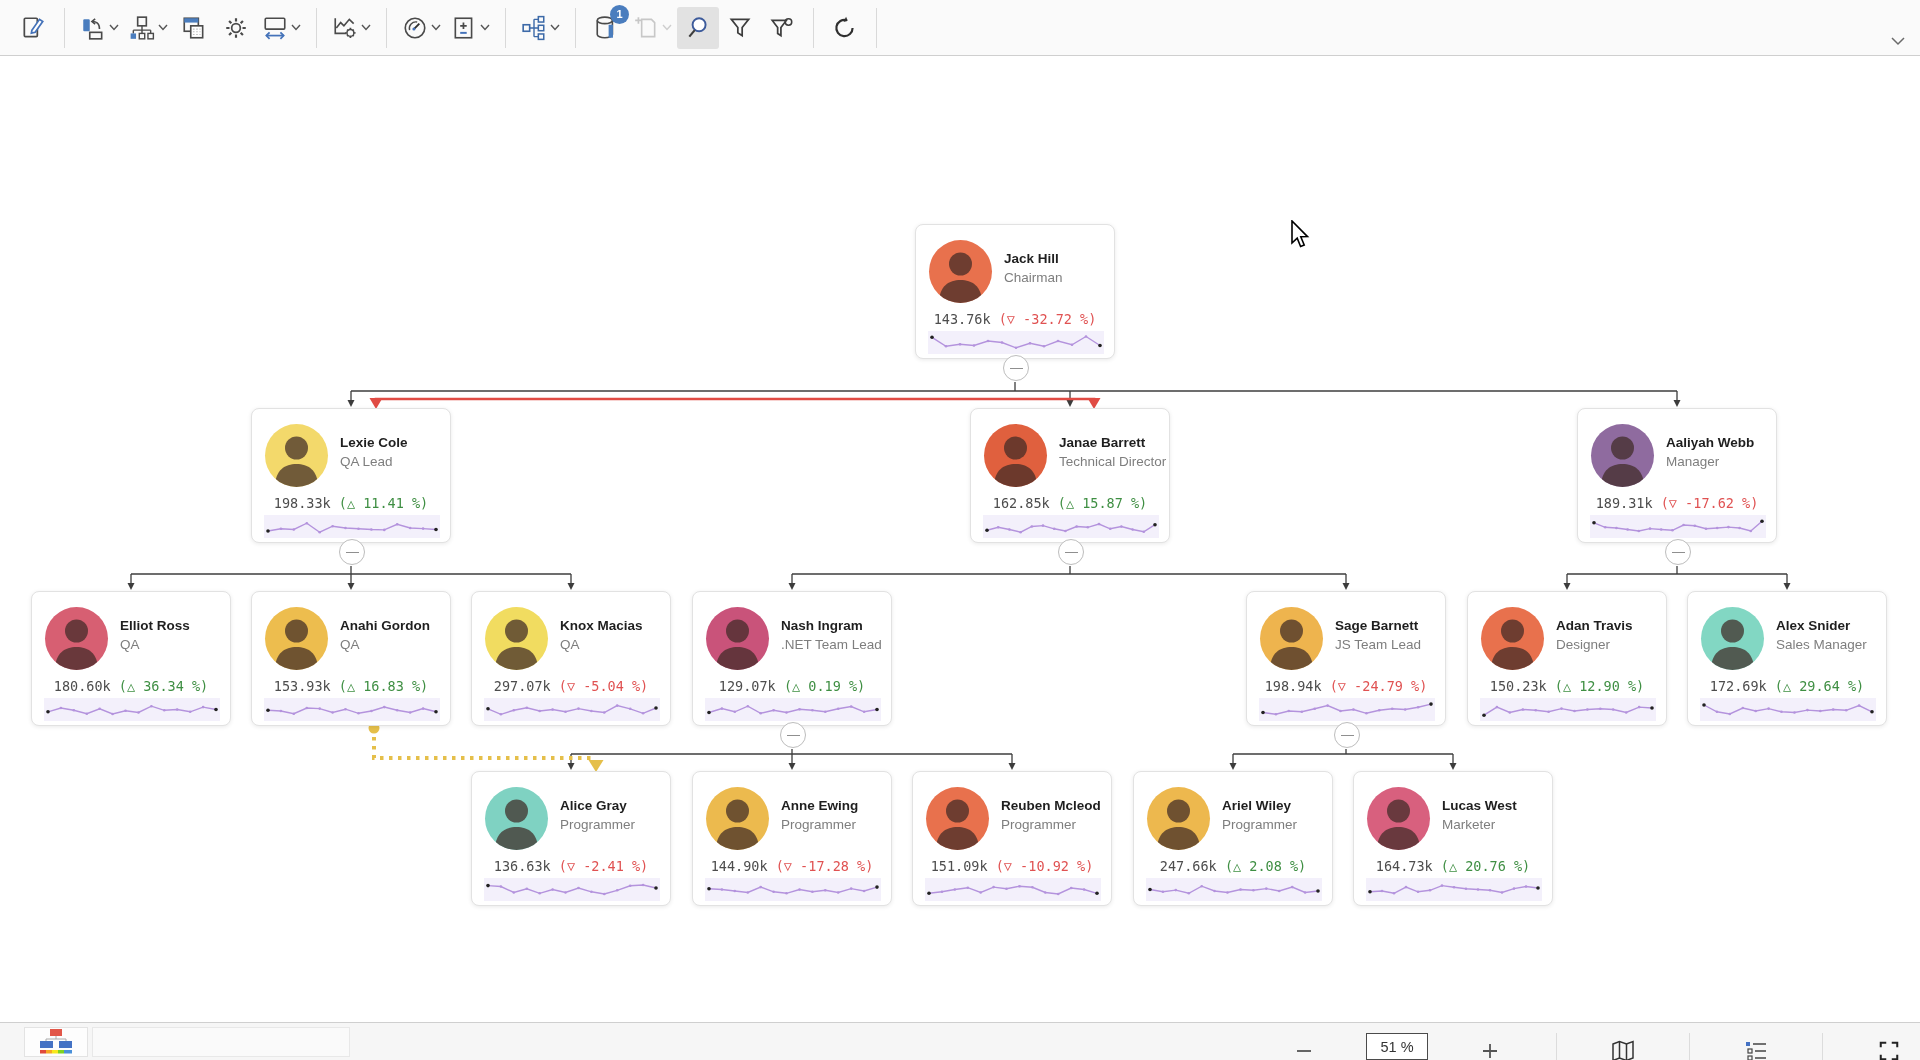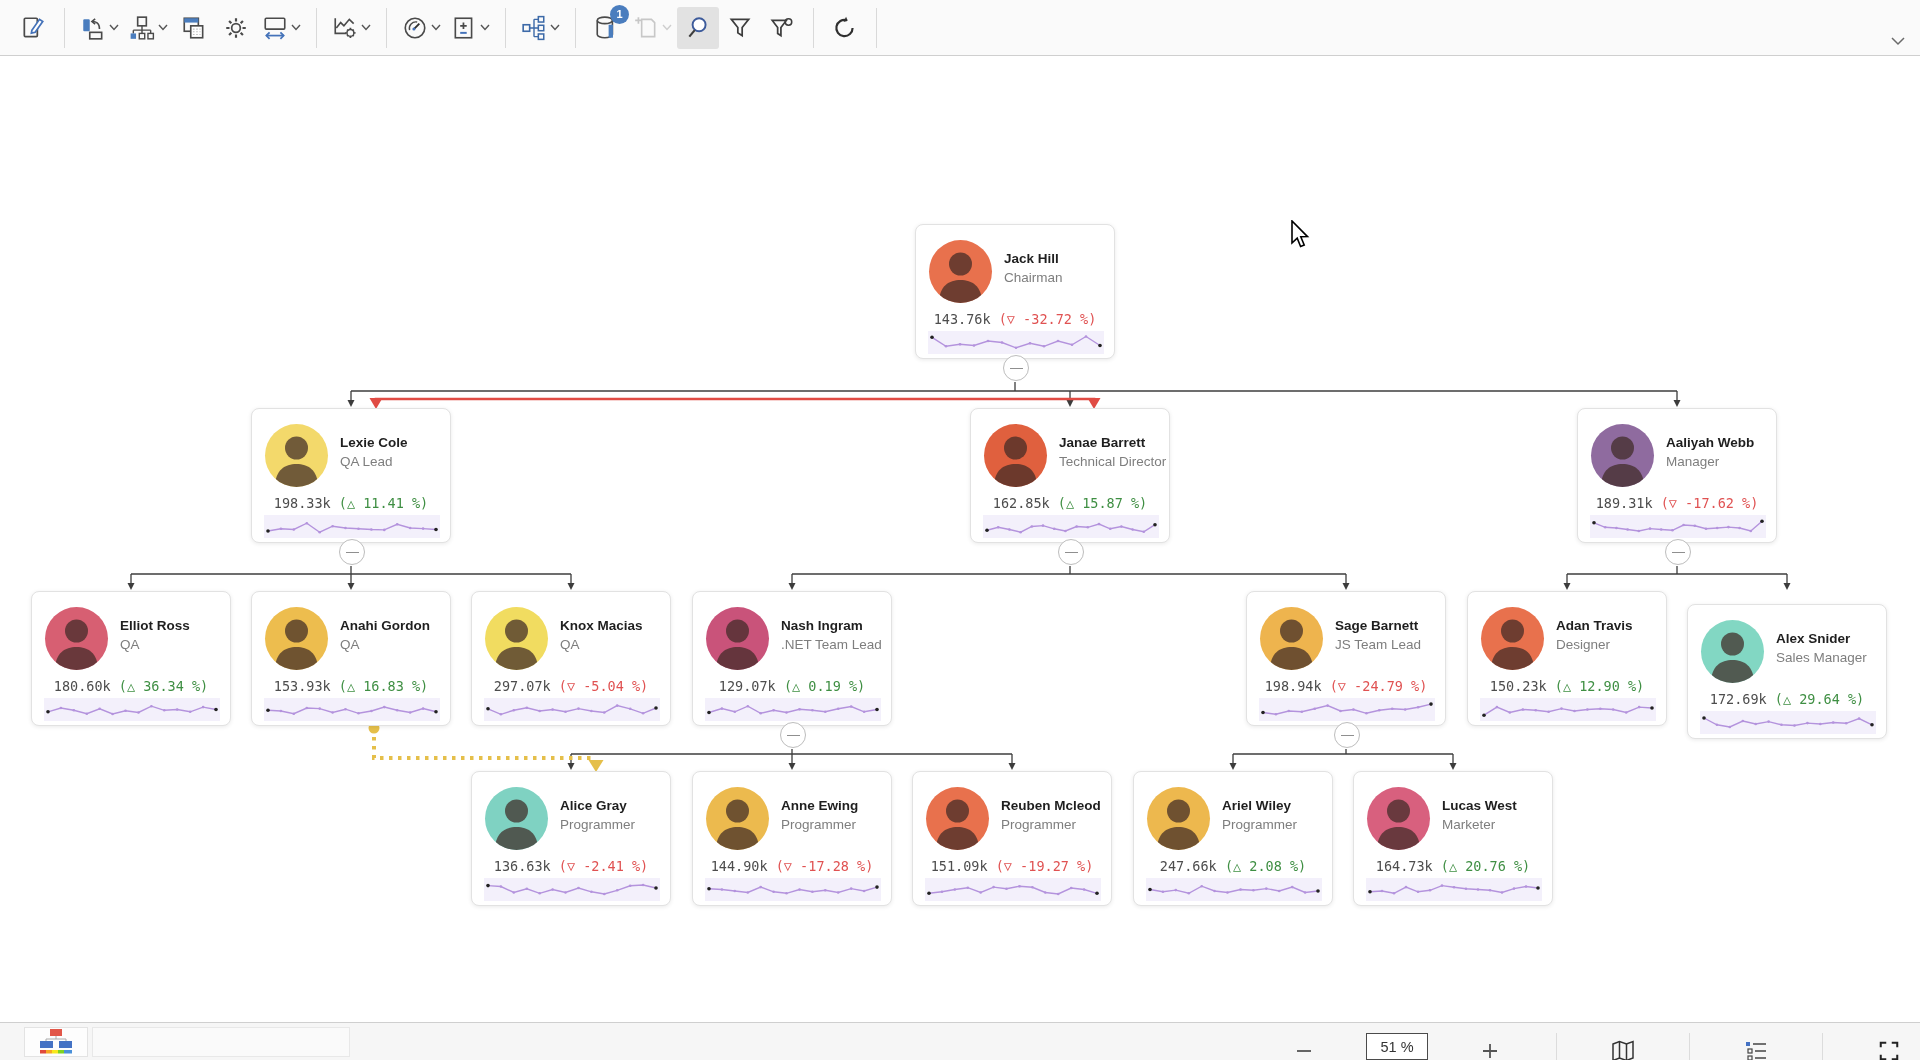"Alex Snider" div.card { margin-top: 13px -> none }
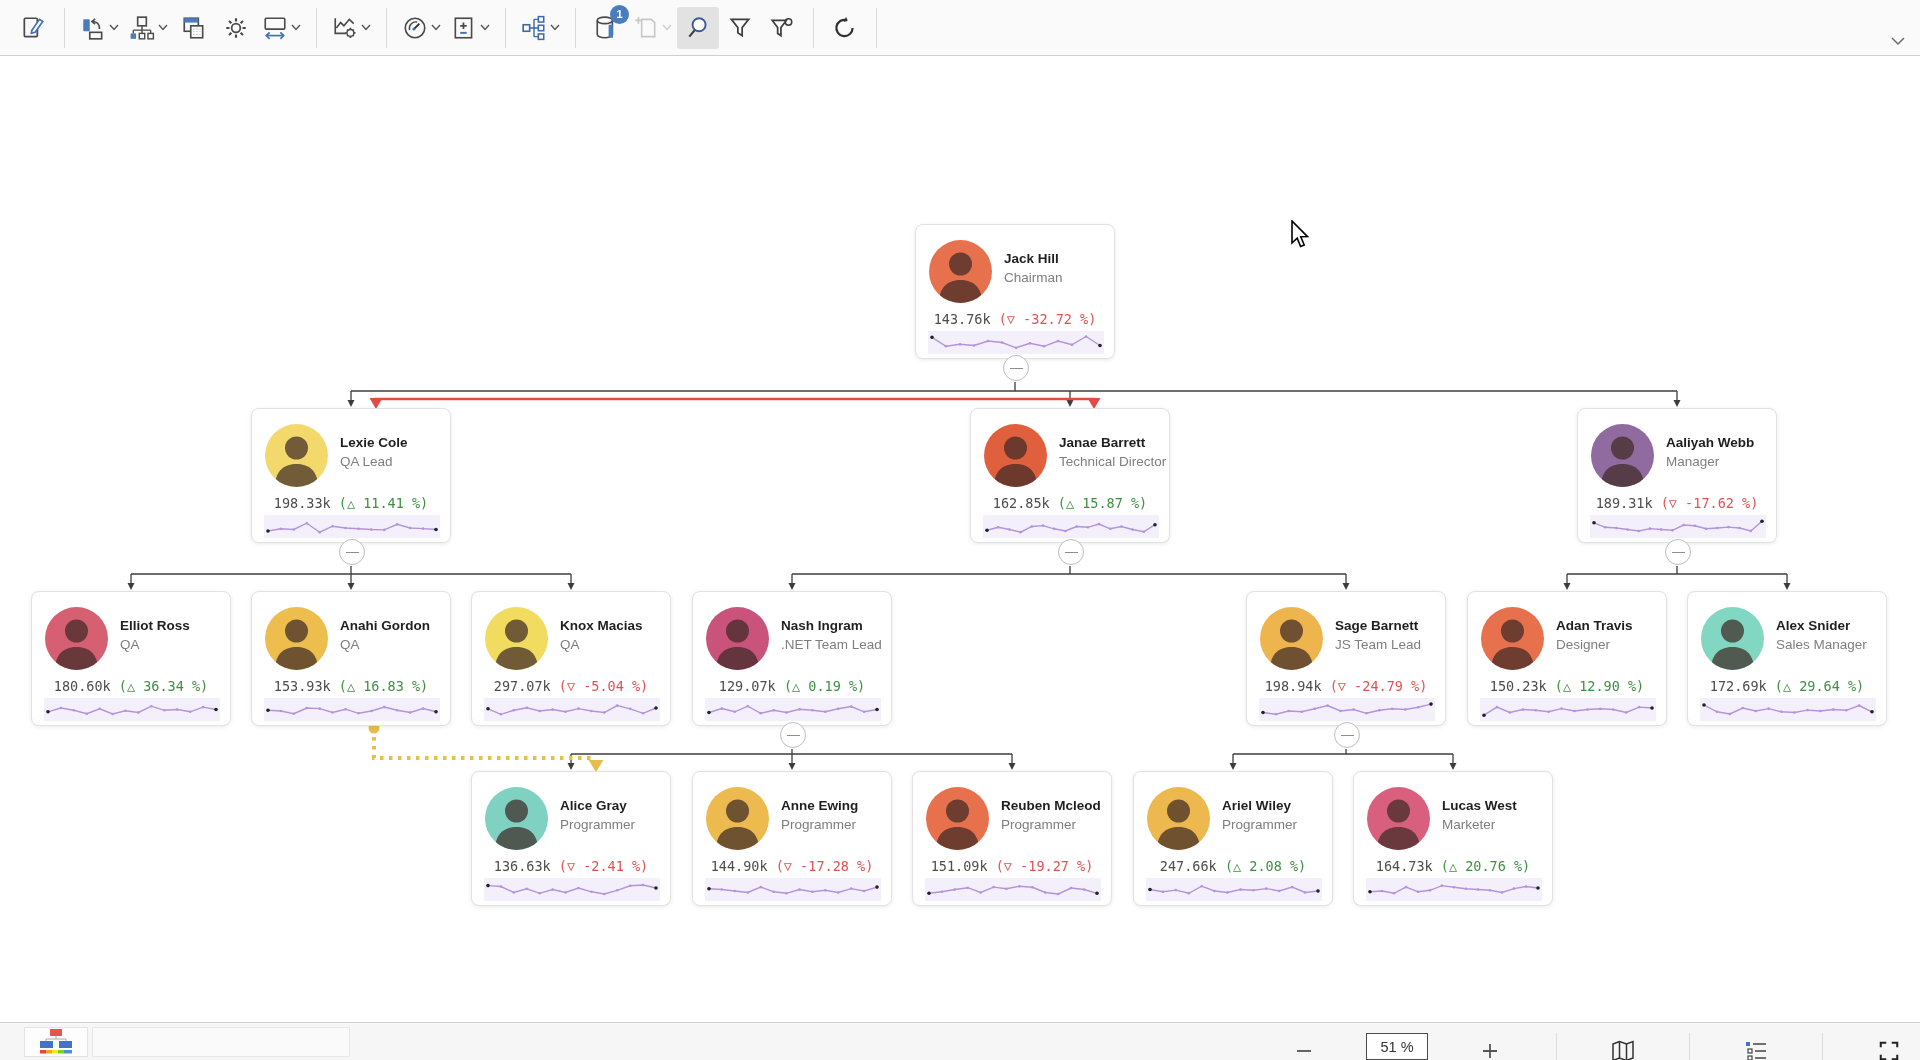"(▽ -19.27 %)" span.down { text: -19.27 -> -10.92 }
